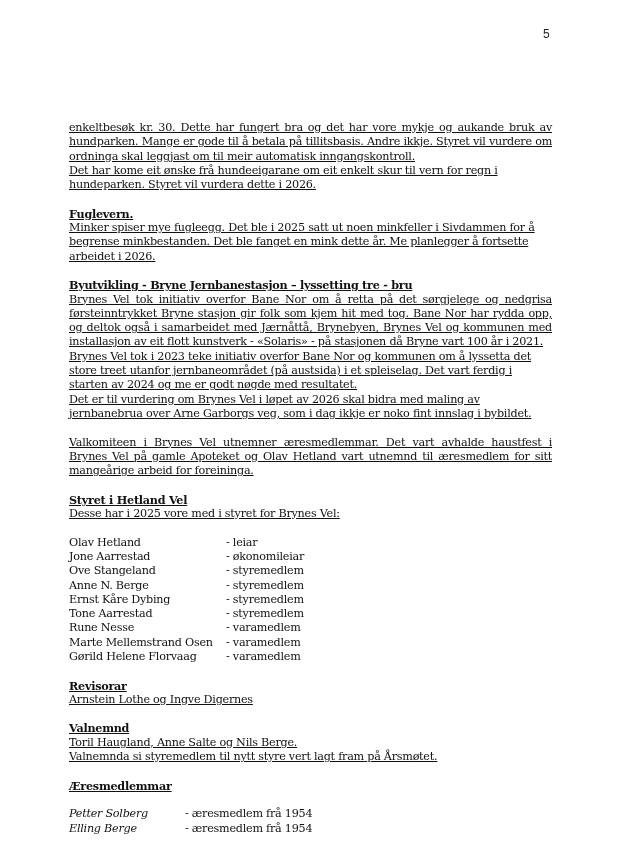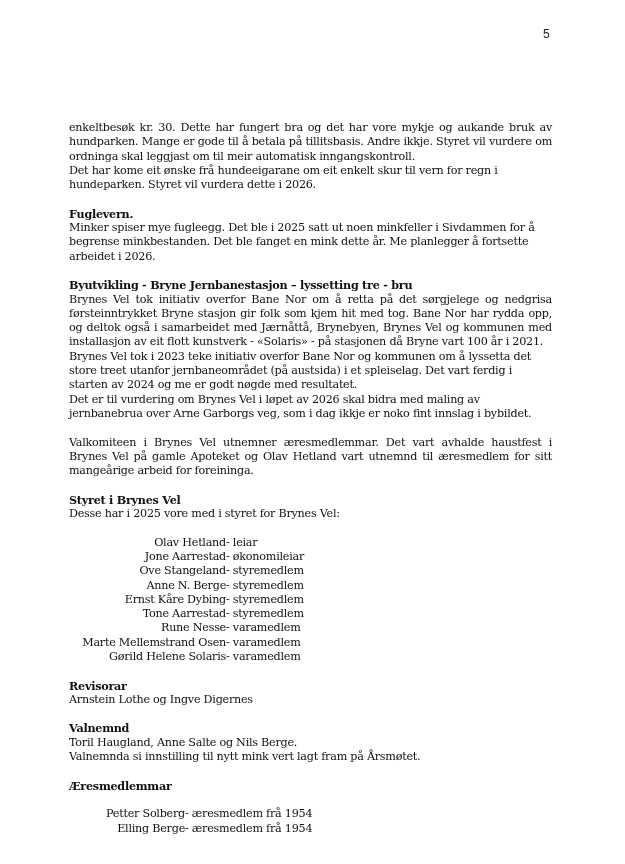"enkeltbesøk kr. 30. Dette har" p { text-decoration: none -> underline }
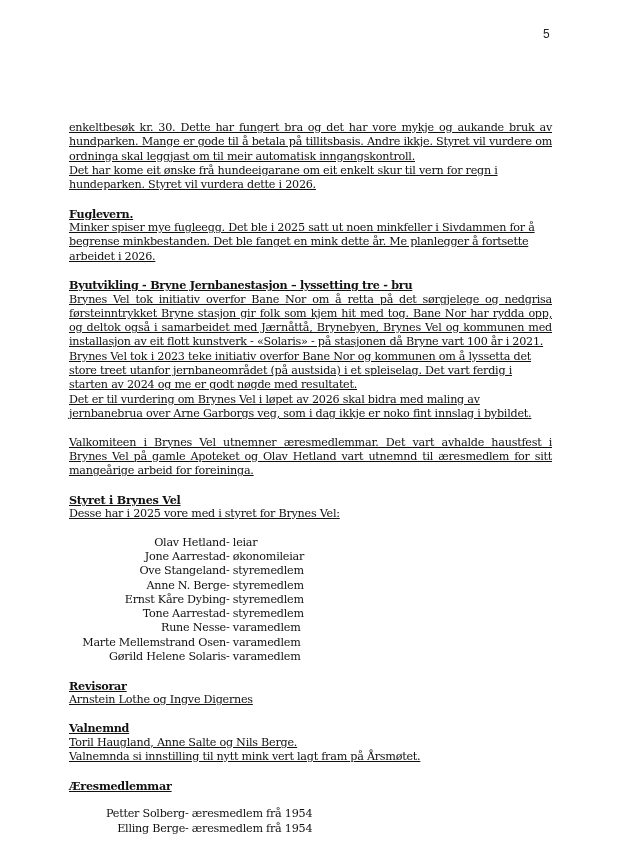"Styret i Brynes Vel" p.h { text: Brynes -> Hetland }
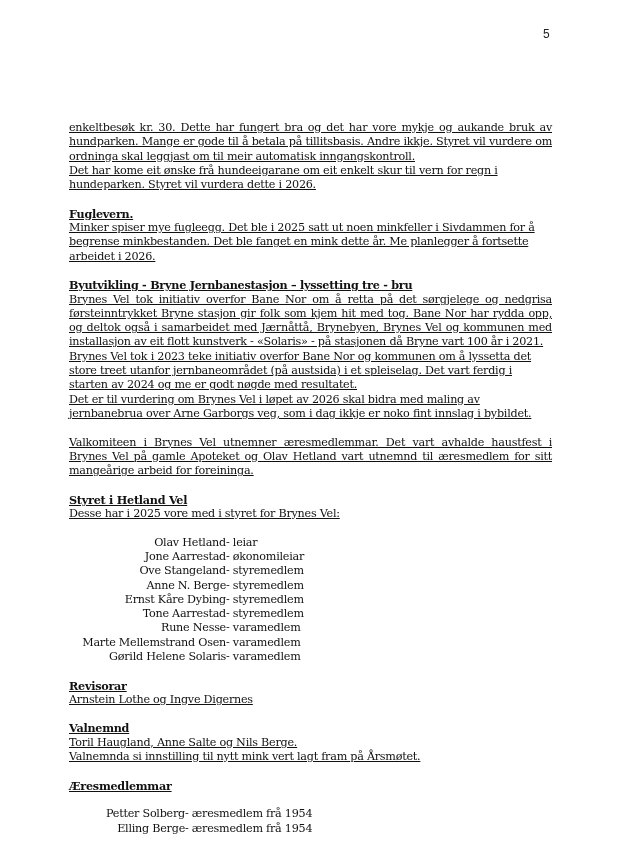"Olav Hetland" .row .name { text-align: right -> none }
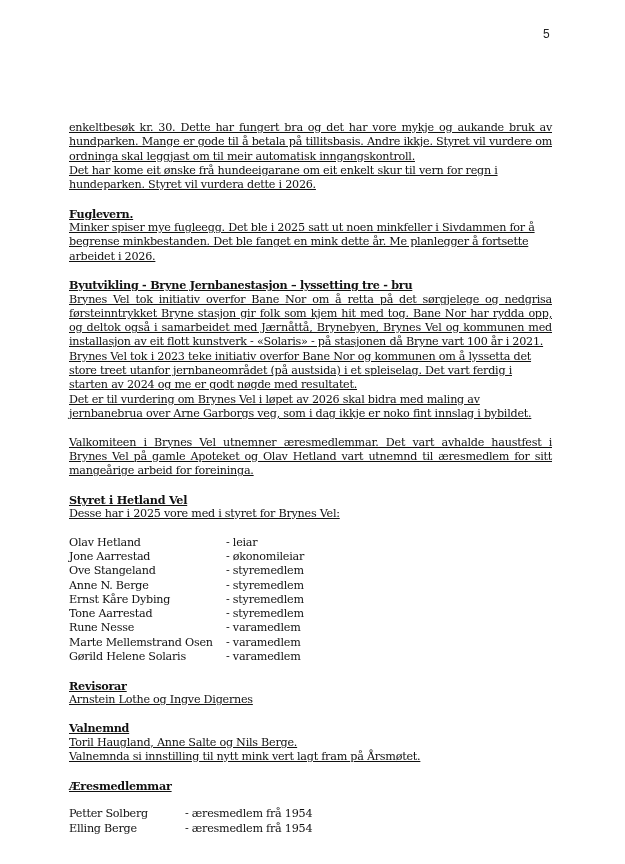"Gørild Helene Solaris" span.name { text: Solaris -> Florvaag }
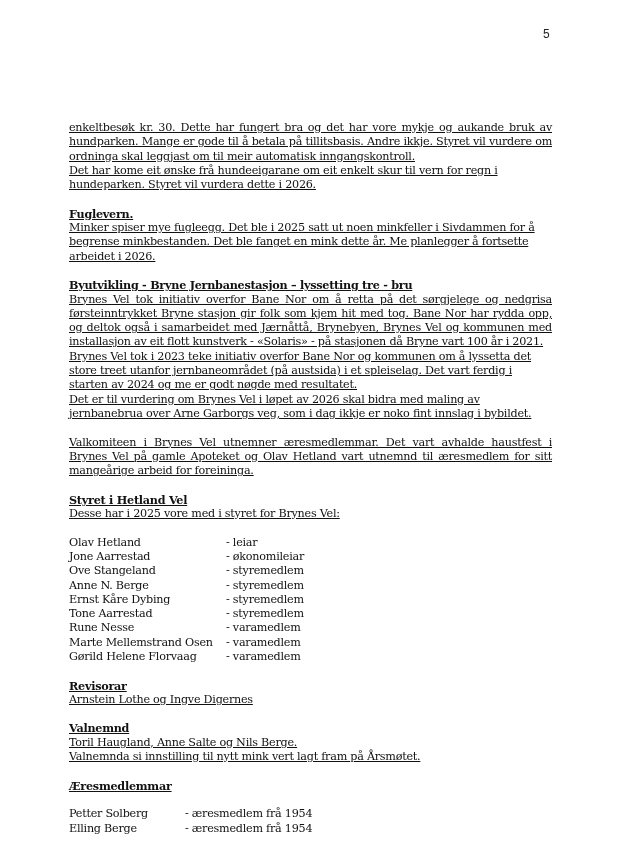"Valnemnda si innstilling til nytt" p { text: innstilling til nytt mink -> styremedlem til nytt styre }
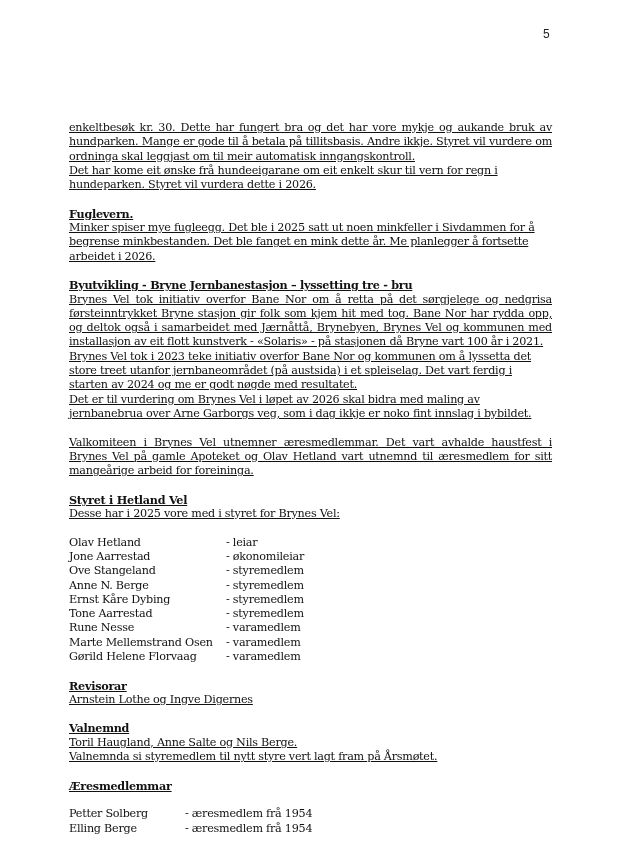"Petter Solberg" .row2 .name { font-style: none -> italic }
